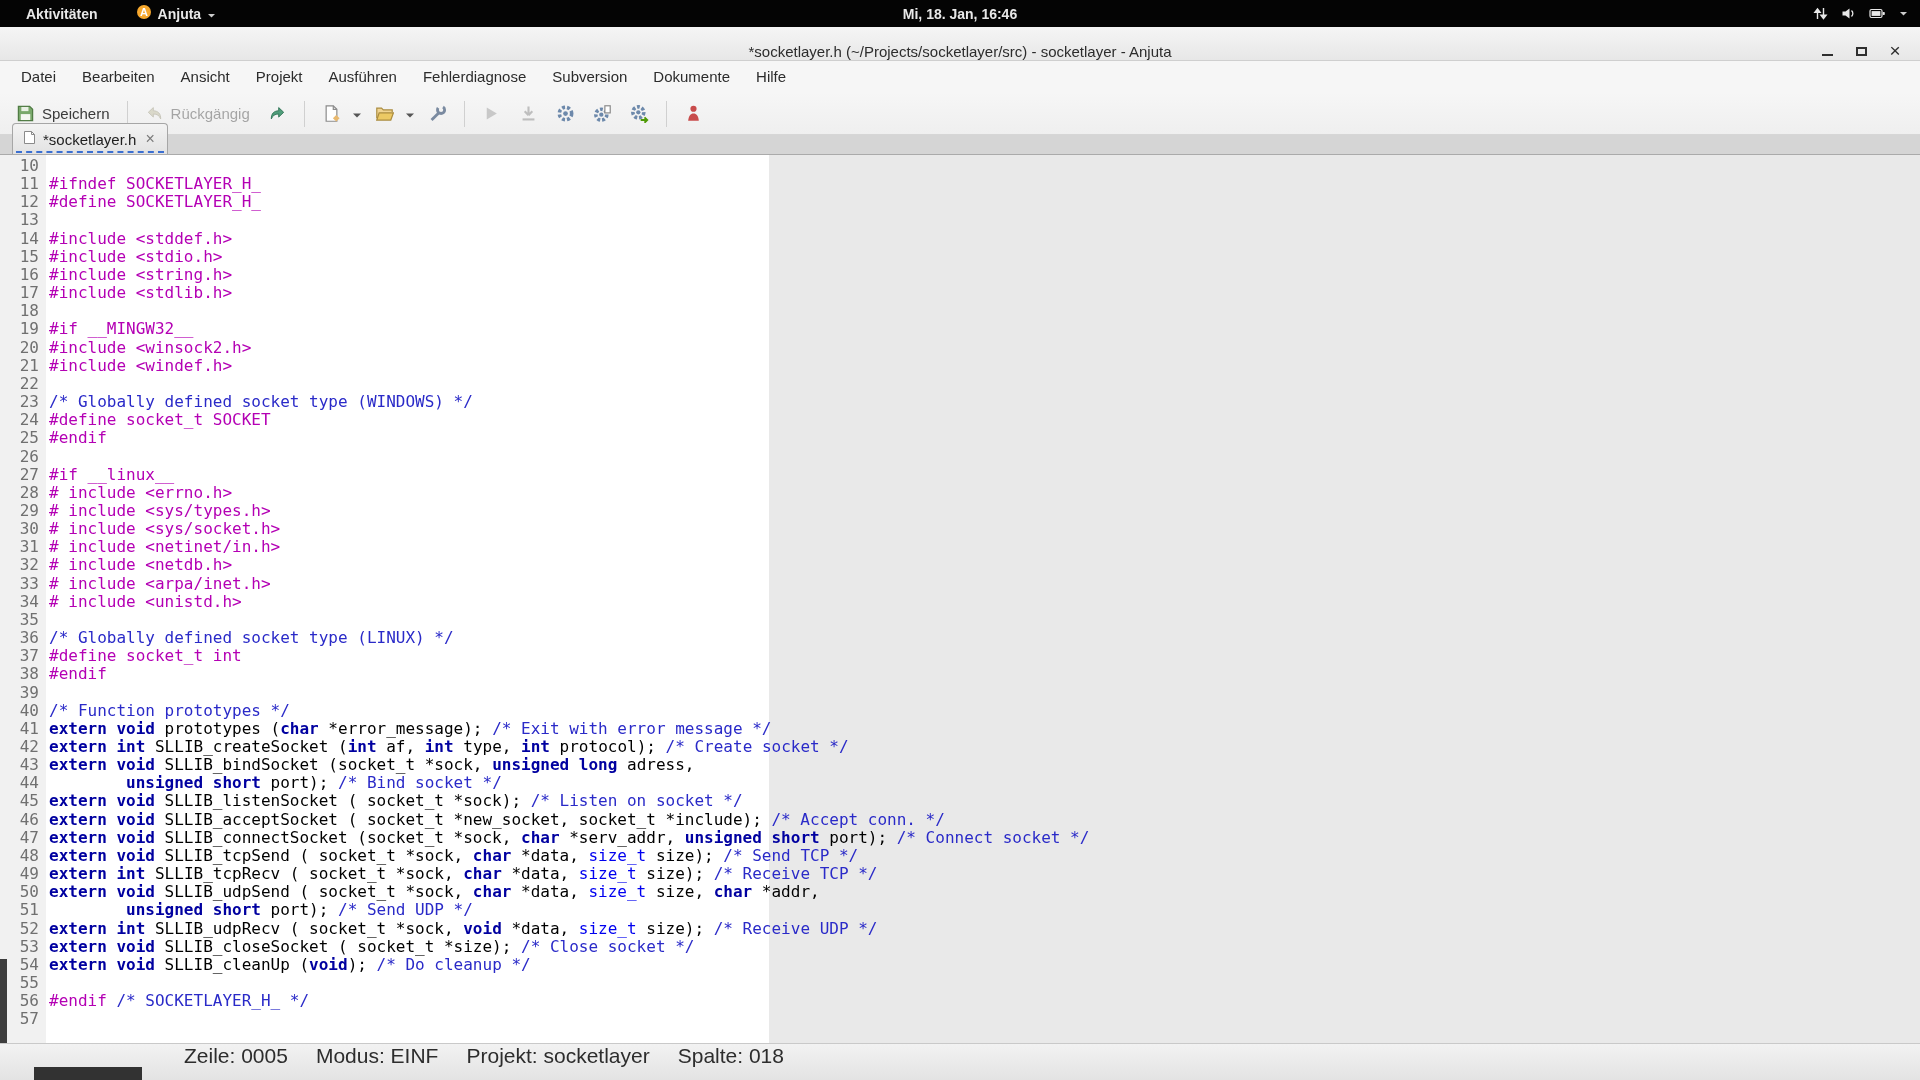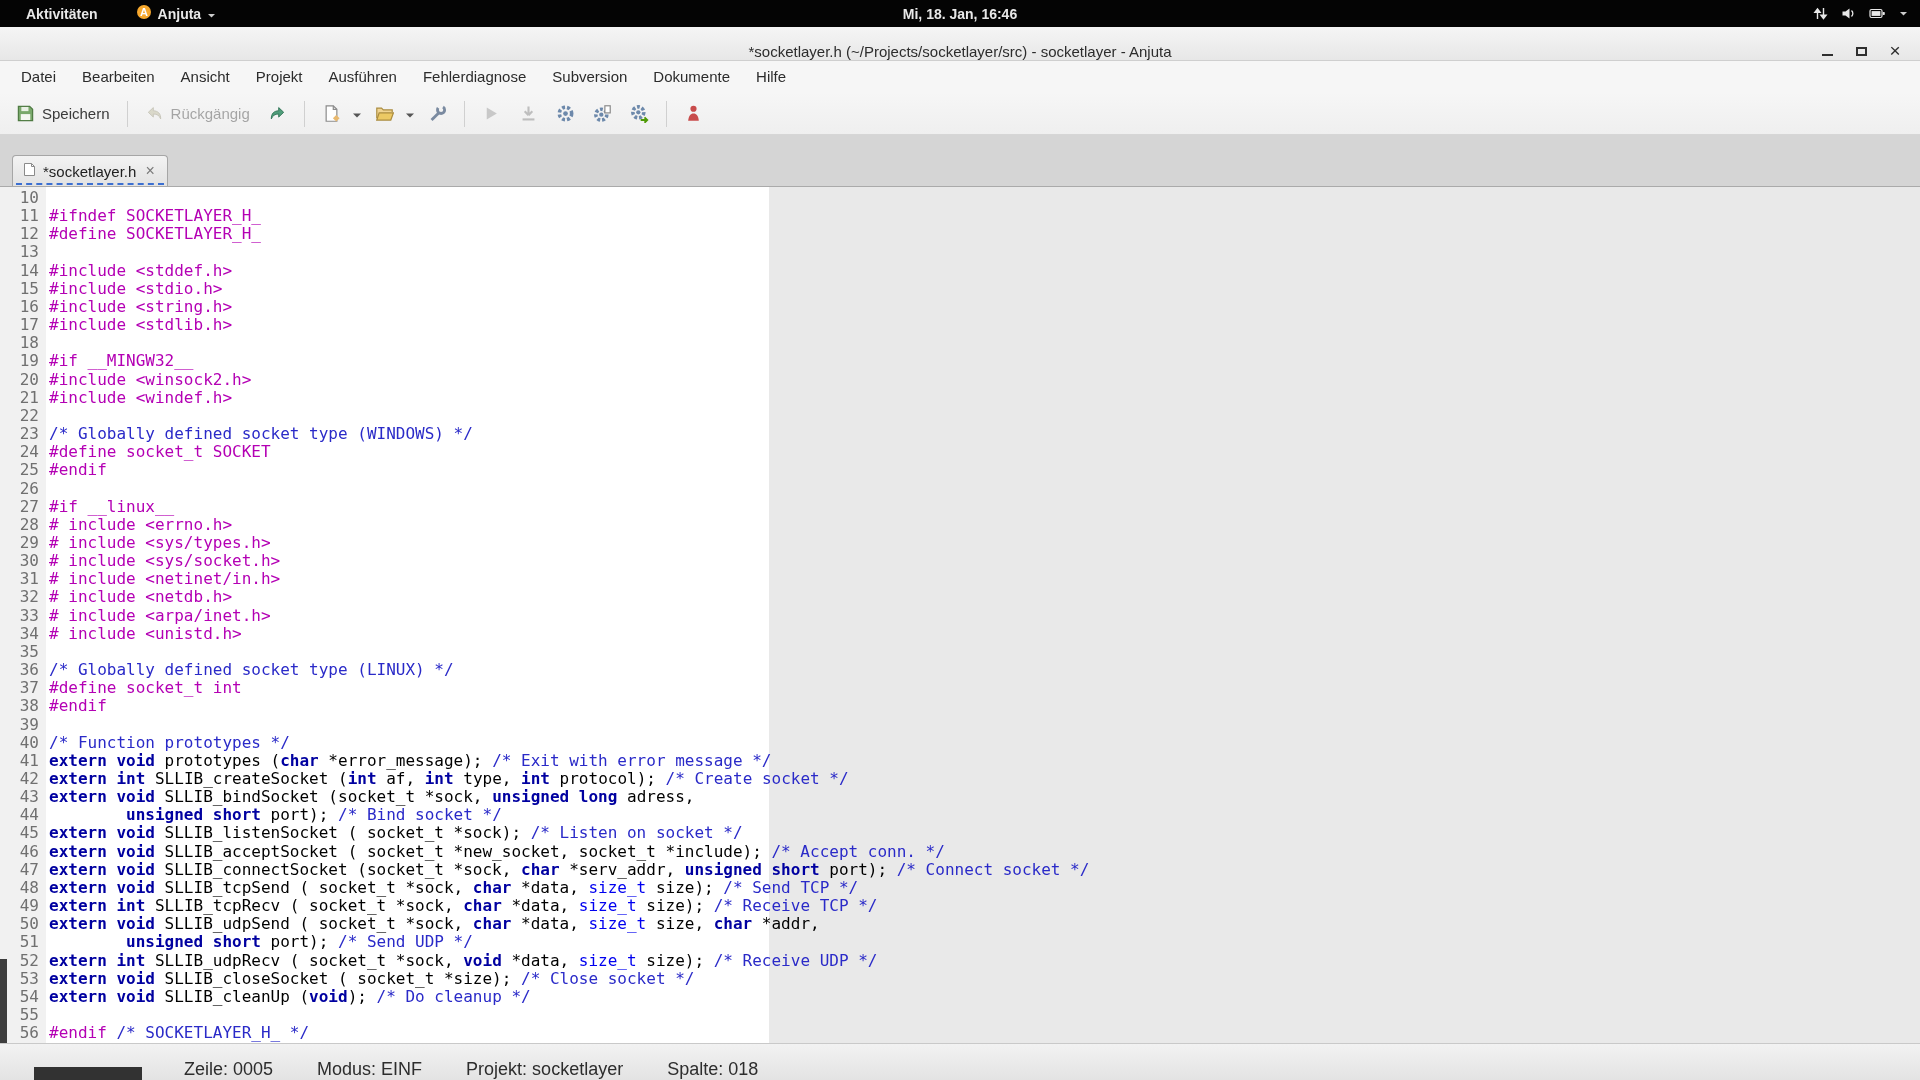"*socketlayer.h" .tabbar { height: 52px -> 20px }
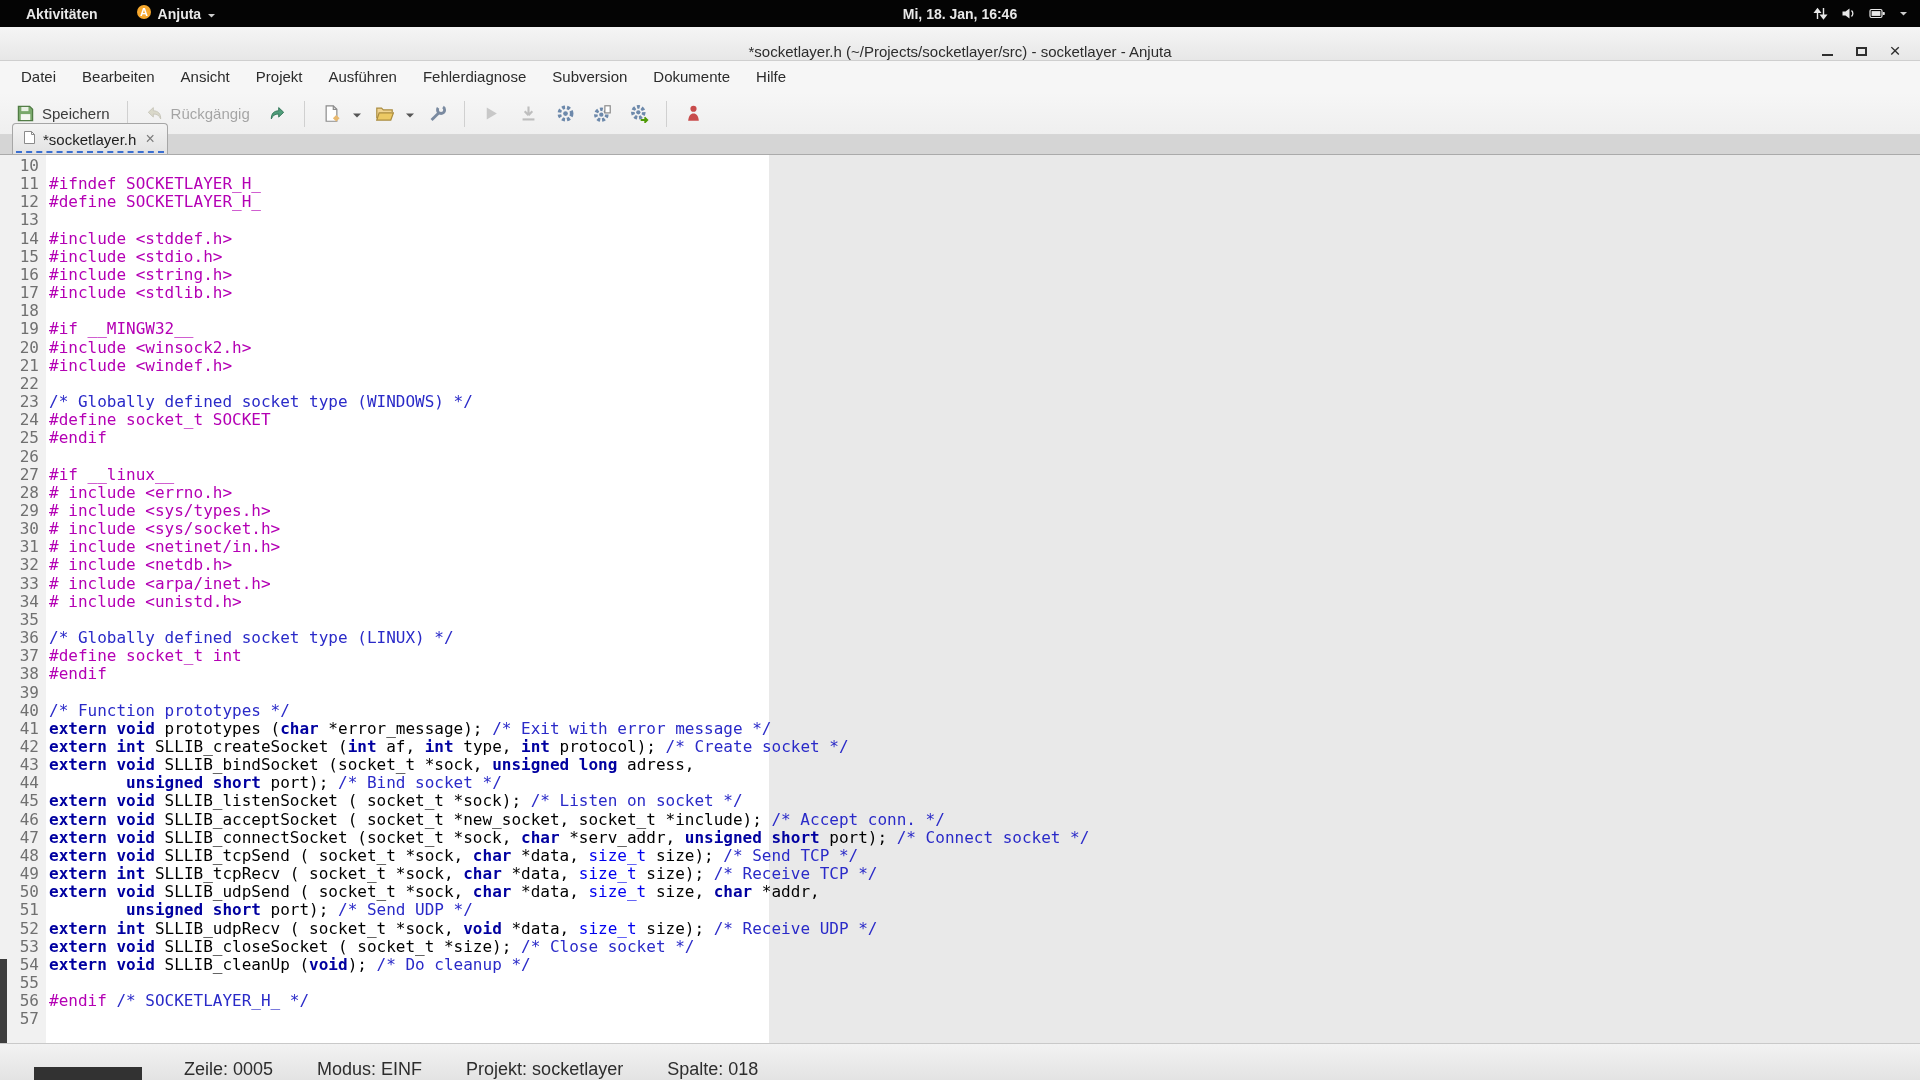"Zeile: 0005" .statusbar { align-items: flex-end -> flex-start; font-size: 18px -> 21px; gap: 44px -> 28px }
